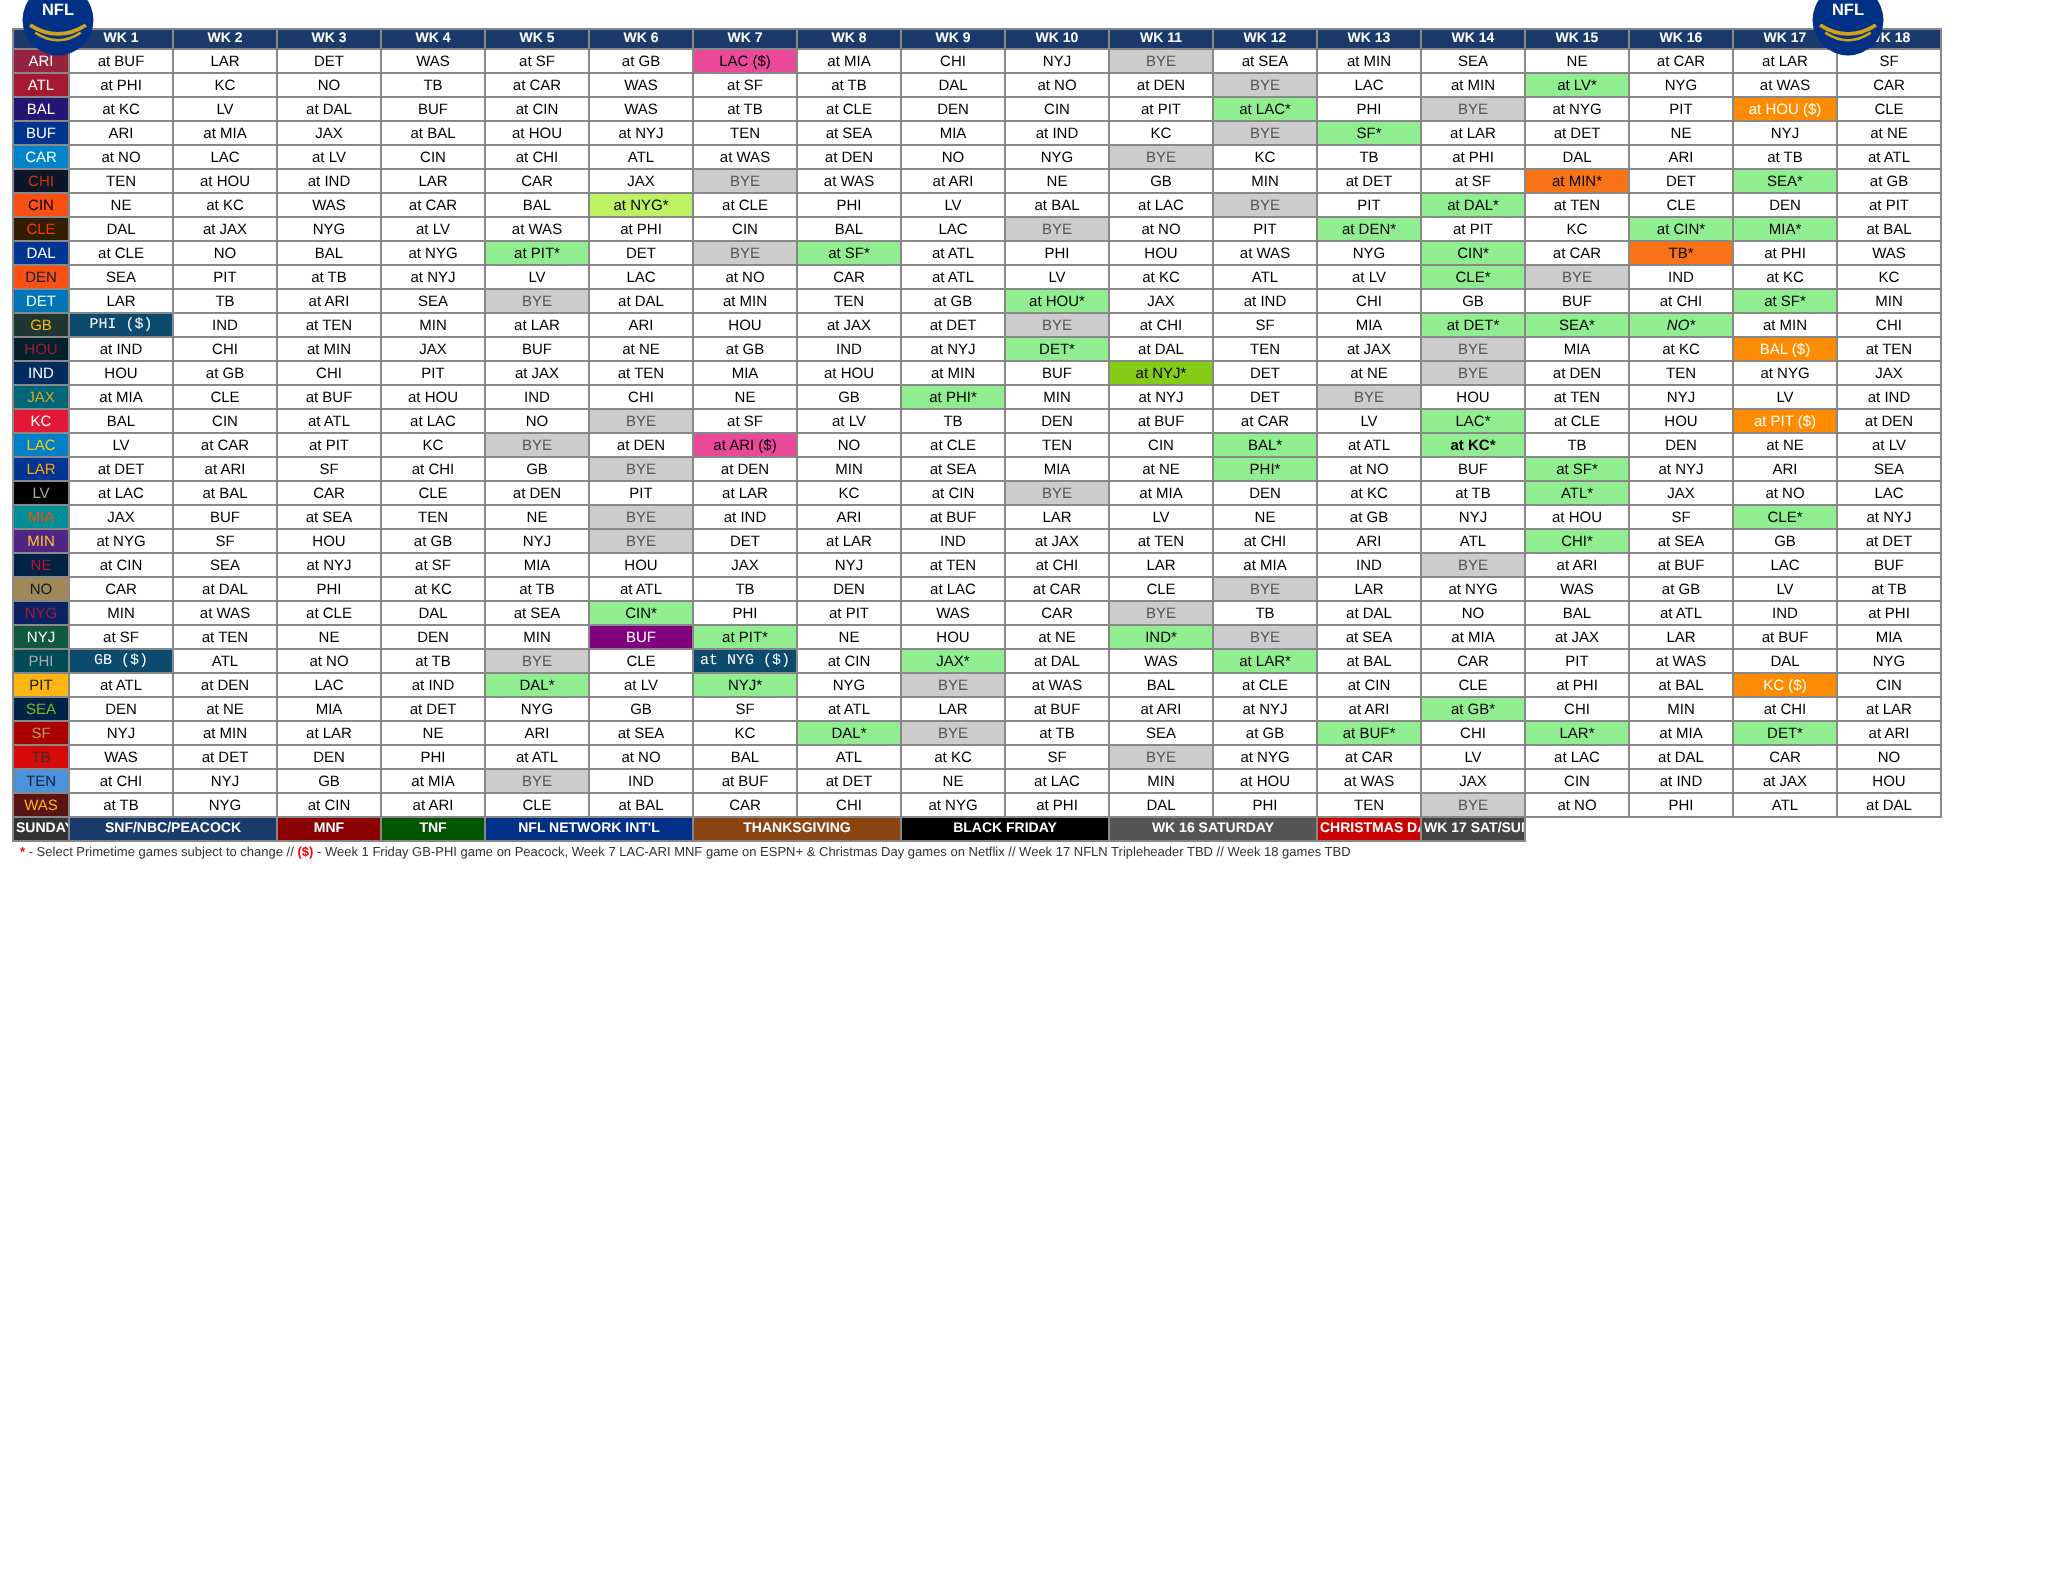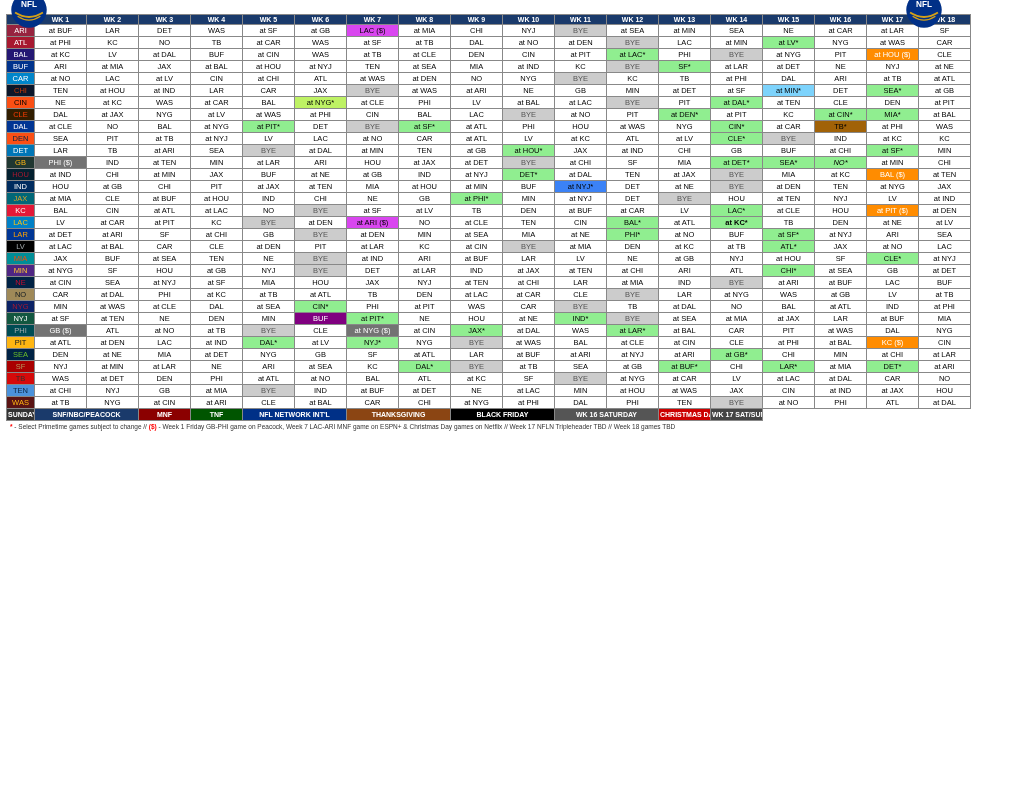"LAC ($)" .hl-yellow { background-color: #d946ef -> #ec4899 }
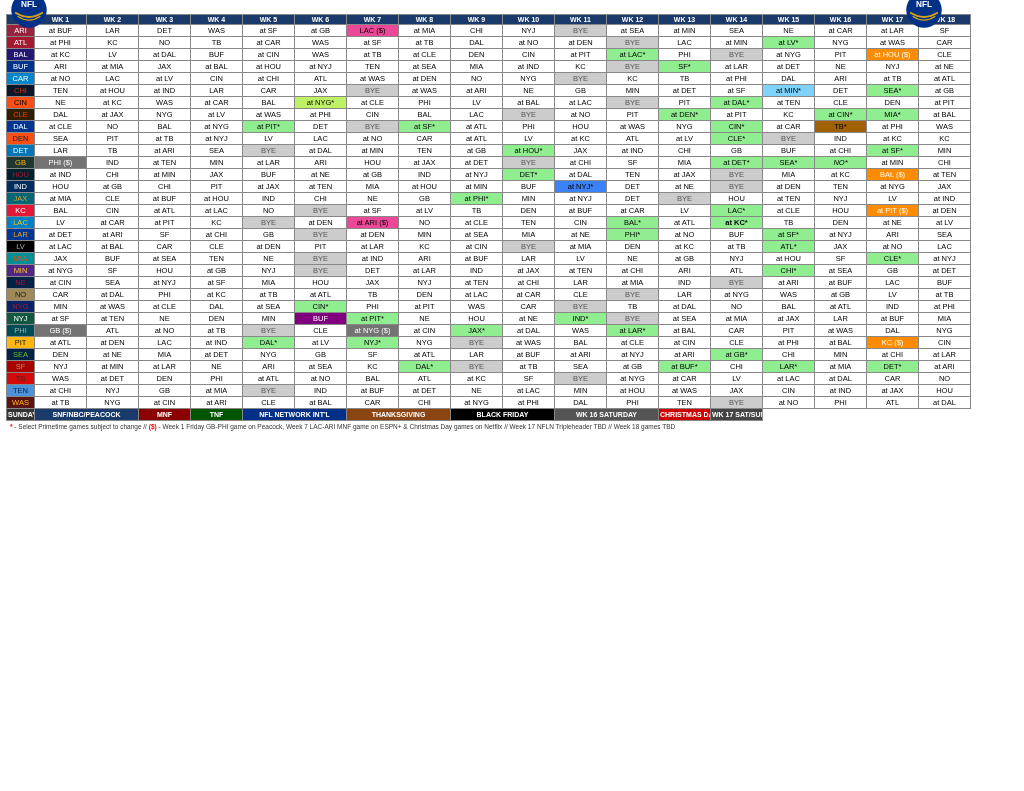"at MIN*" td { background-color: #7dd3fc -> #f97316 }
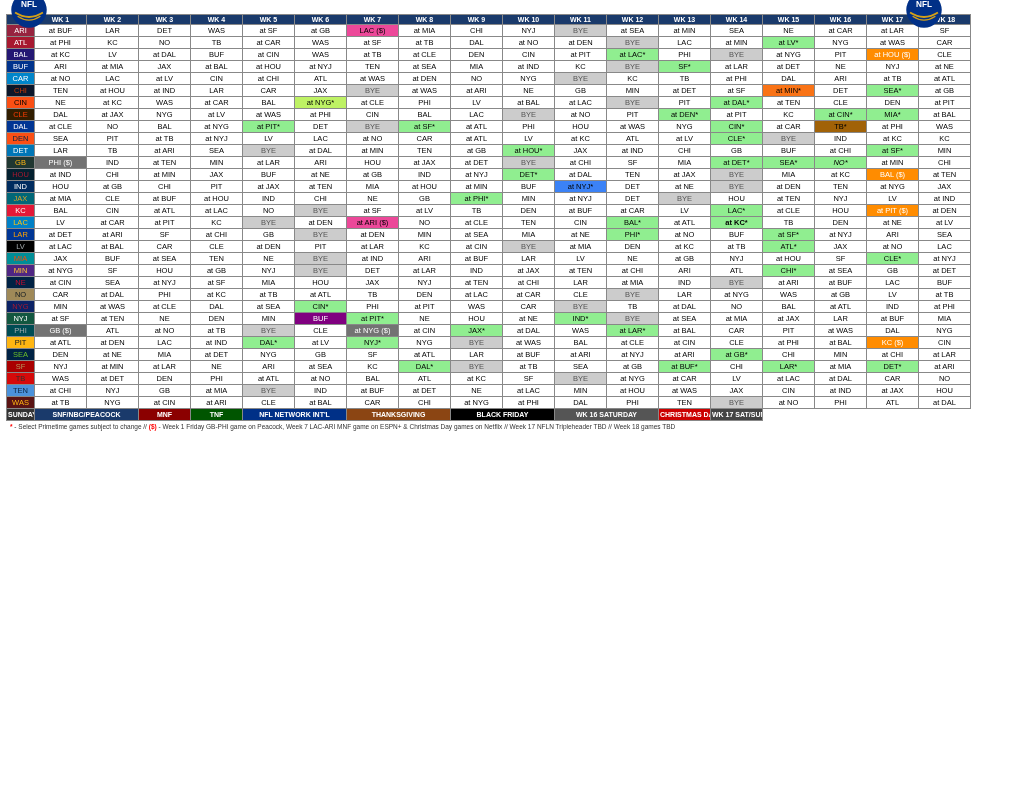"TB*" td { background-color: #a16207 -> #f97316 }
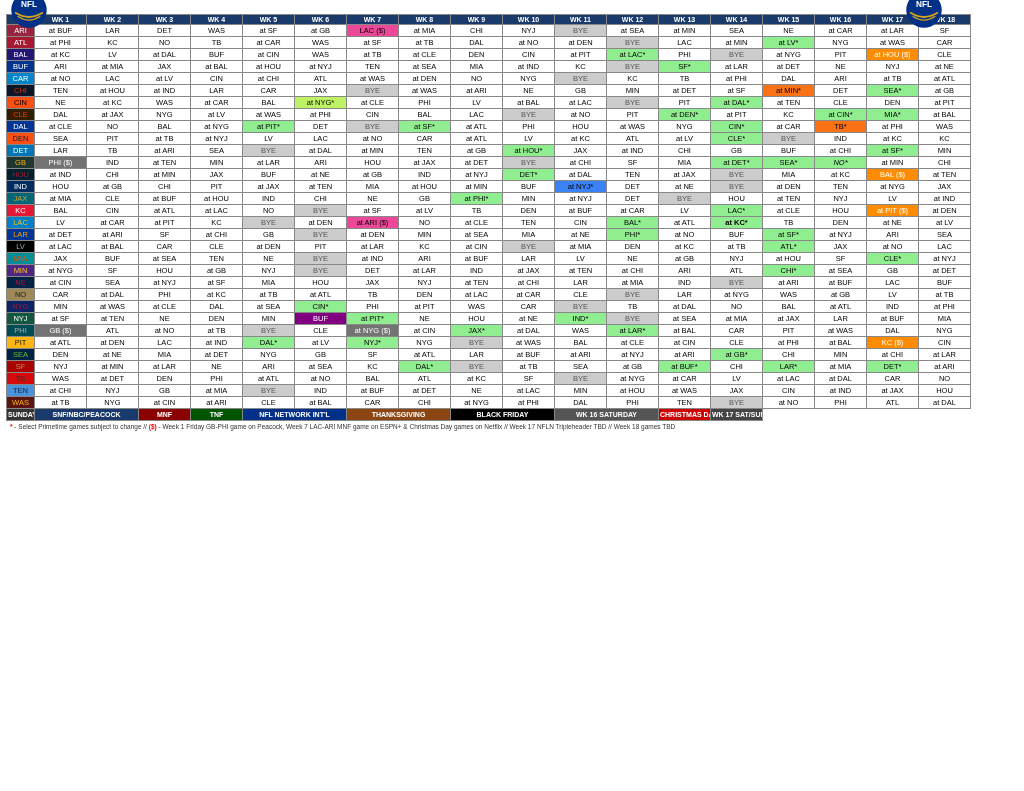"PHI ($)" .hl-green { background-color: #737373 -> #0c4a6e; font-family: none -> Liberation Mono, monospace }
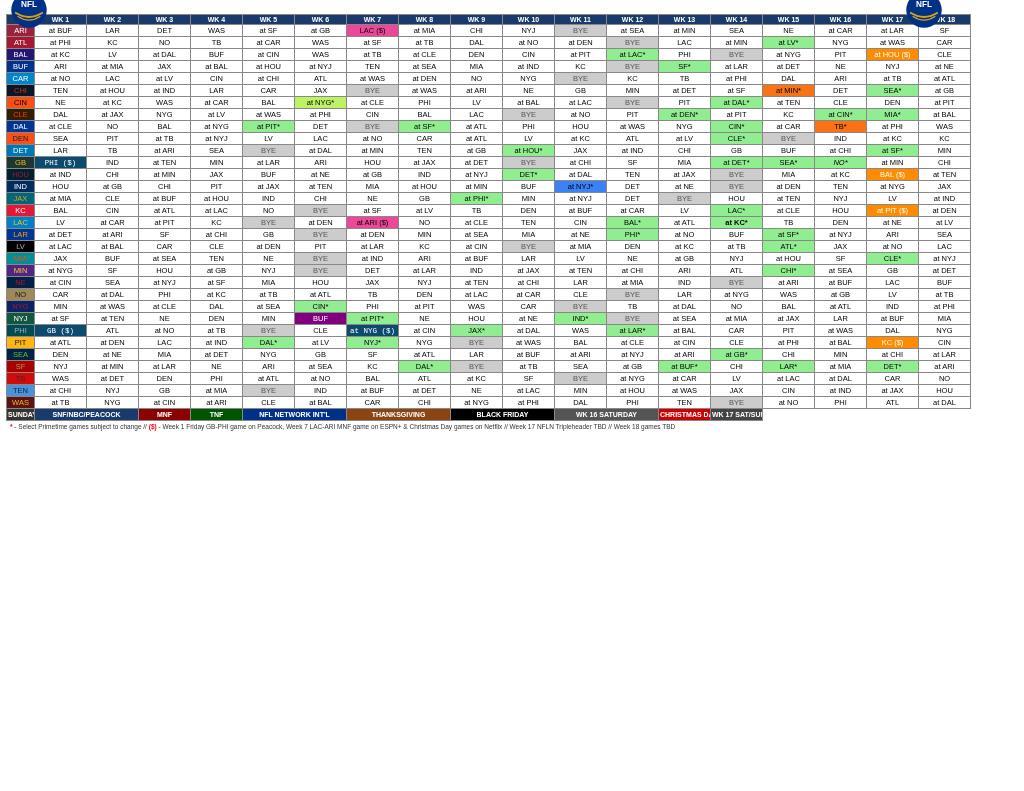"at NYJ*" td { background-color: #3b82f6 -> #84cc16 }
